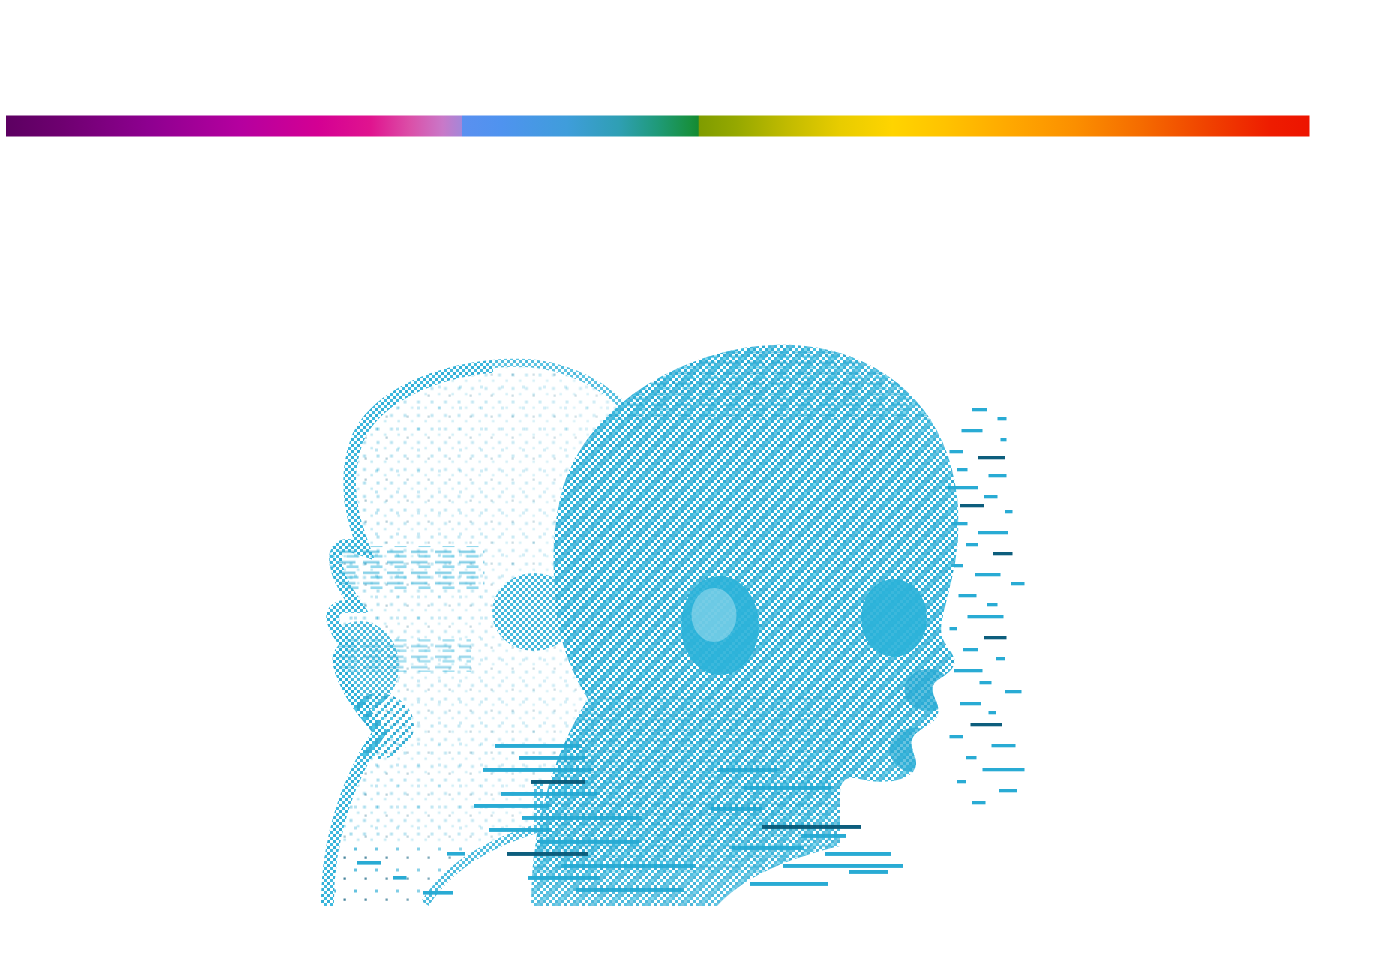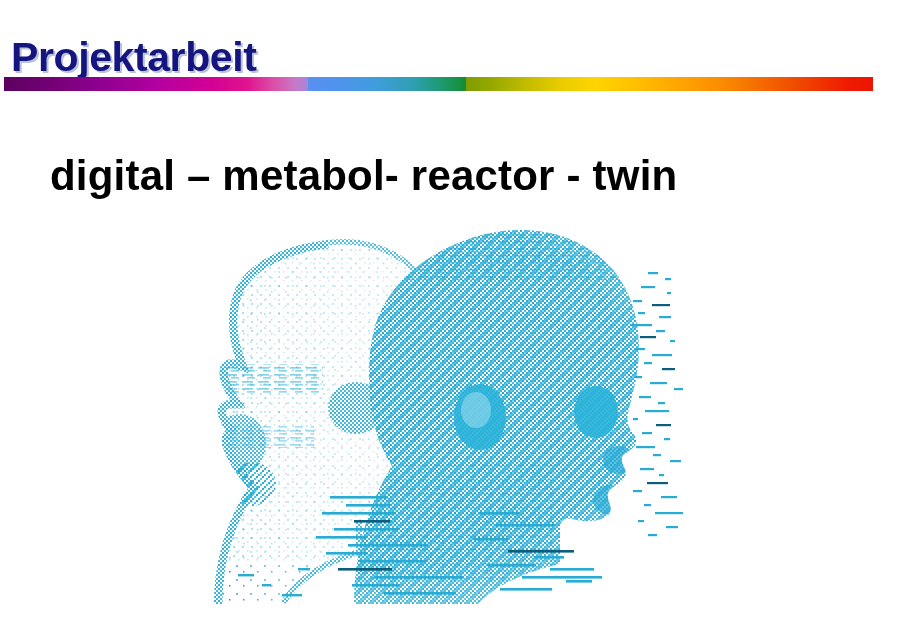"Projektarbeit" h1.slide-title { html: <h1>Projektarbeit</h1> -> none }
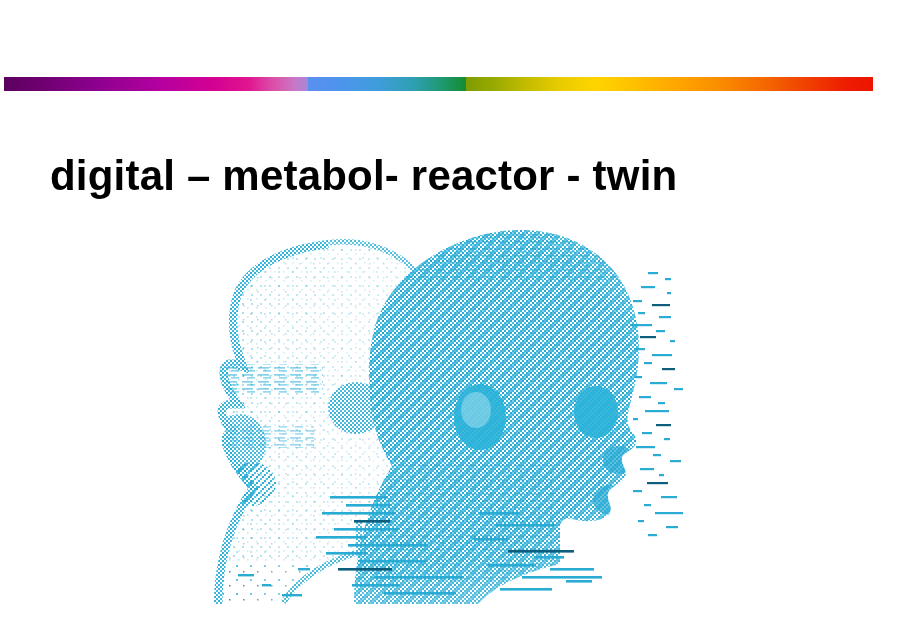"digital – metabol- reactor -" h2.slide-subtitle { html: <h2>digital – metabol- reactor - twin</h2> -> none }
